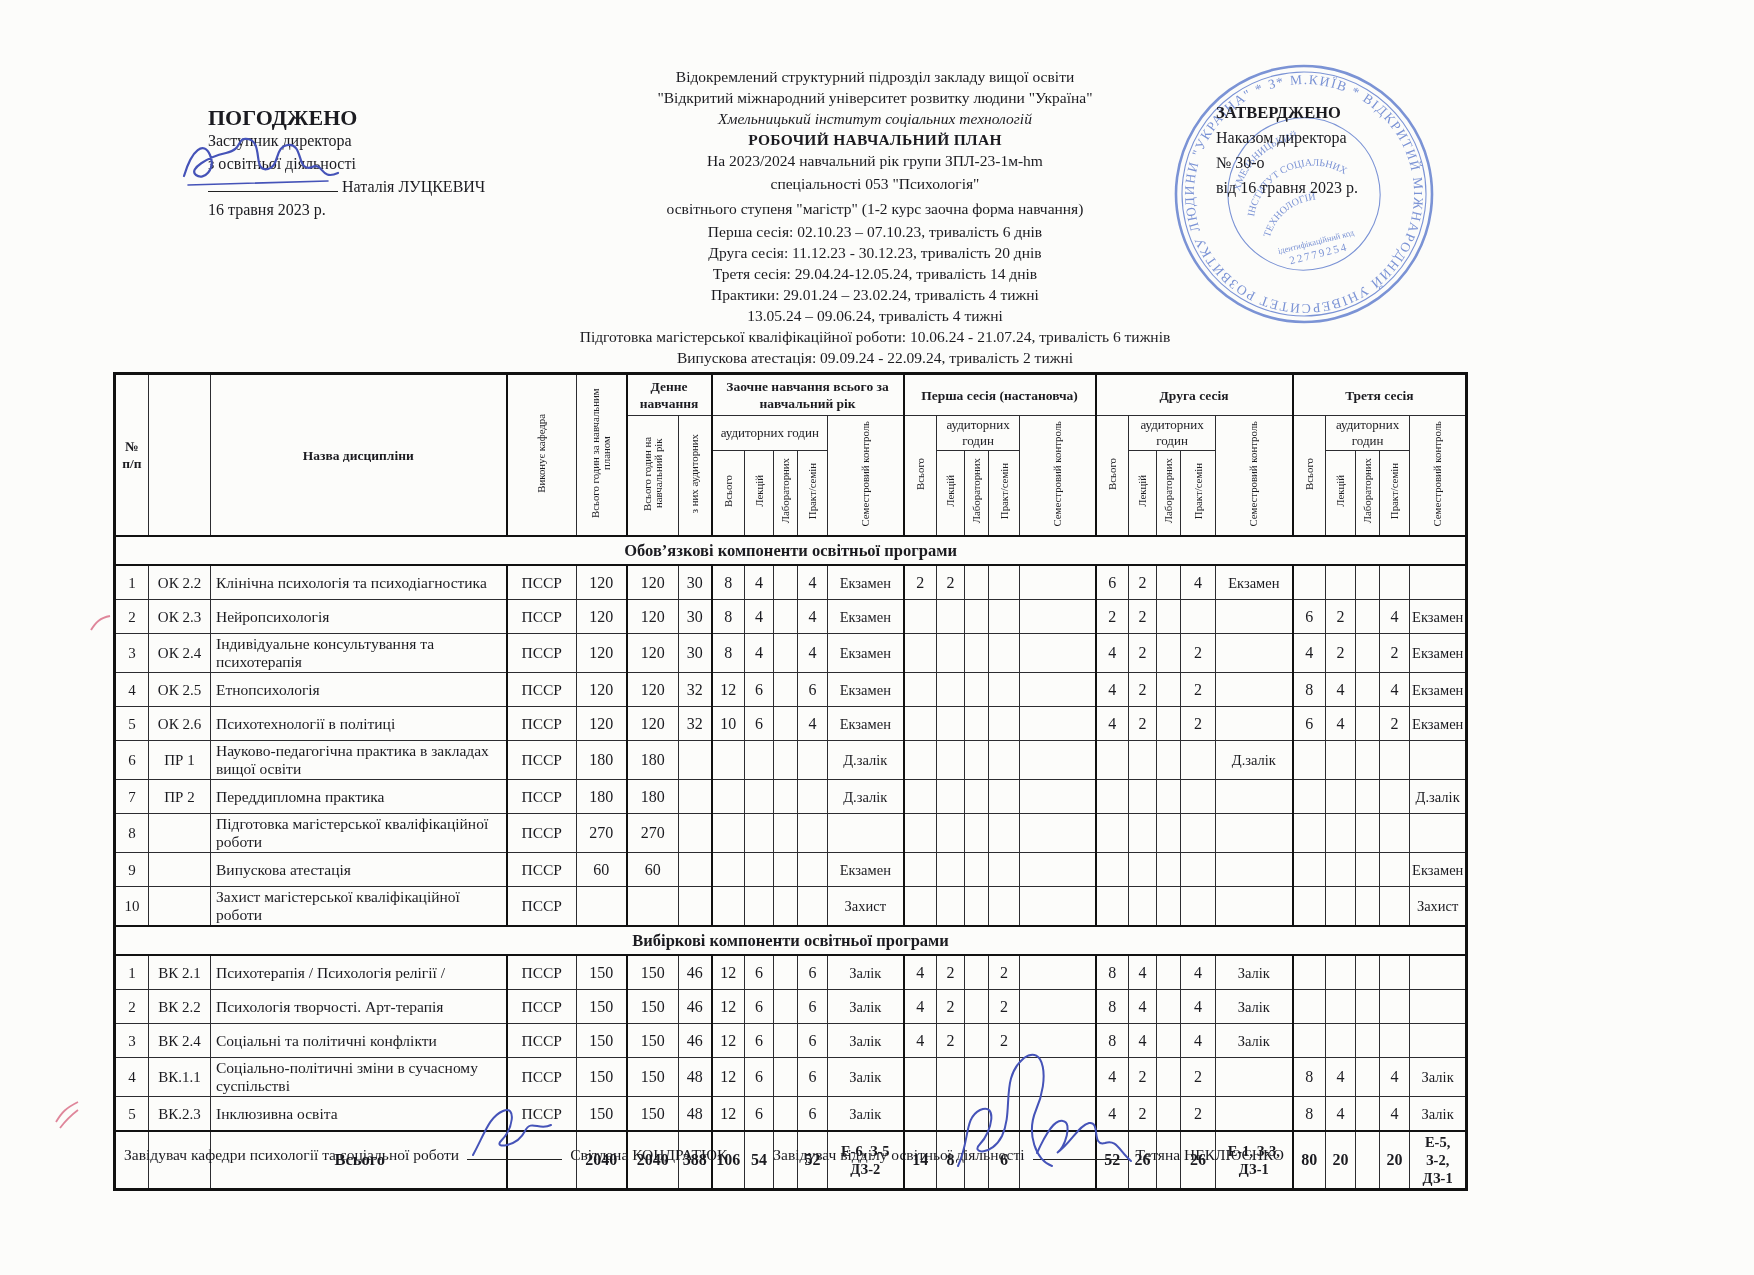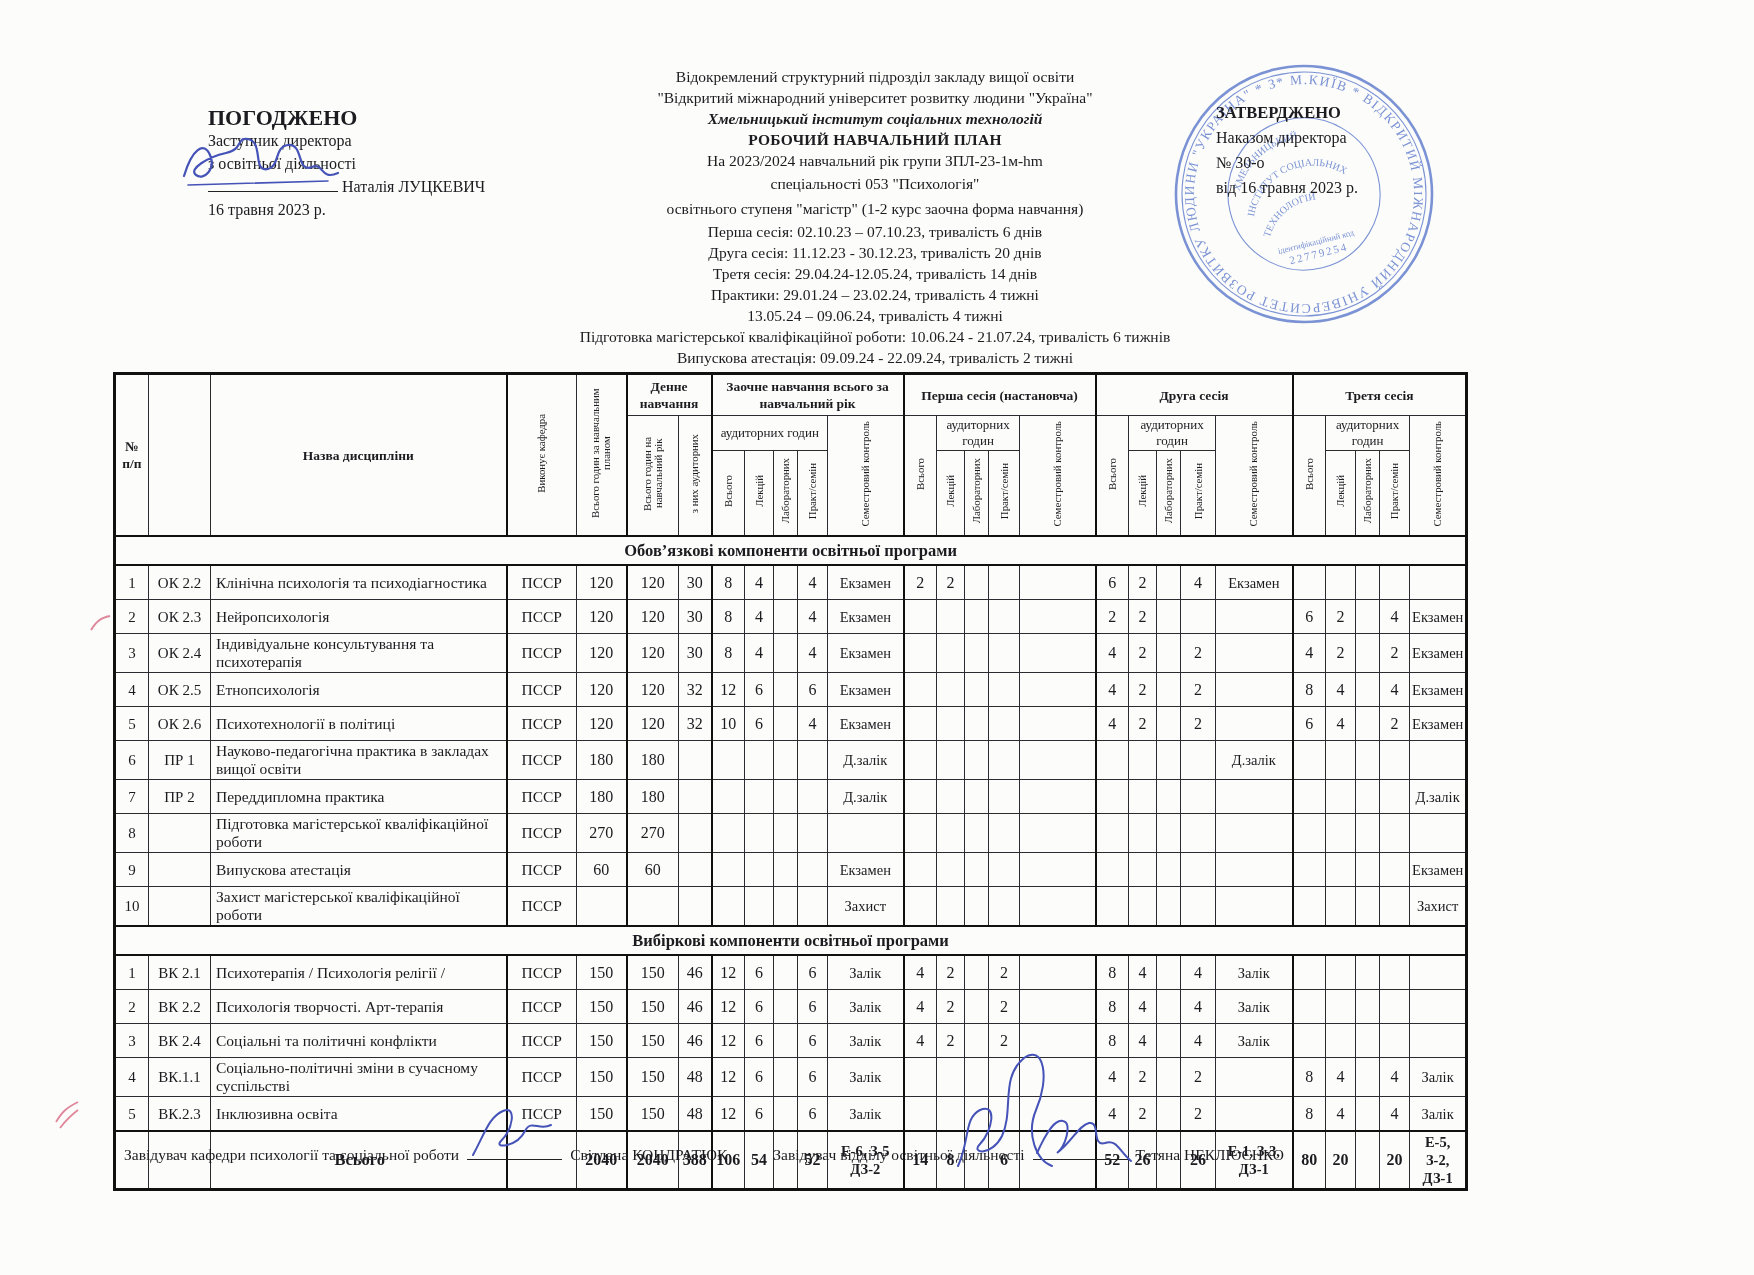"Хмельницький інститут соціальних" .ct-i { font-weight: bold -> normal }
